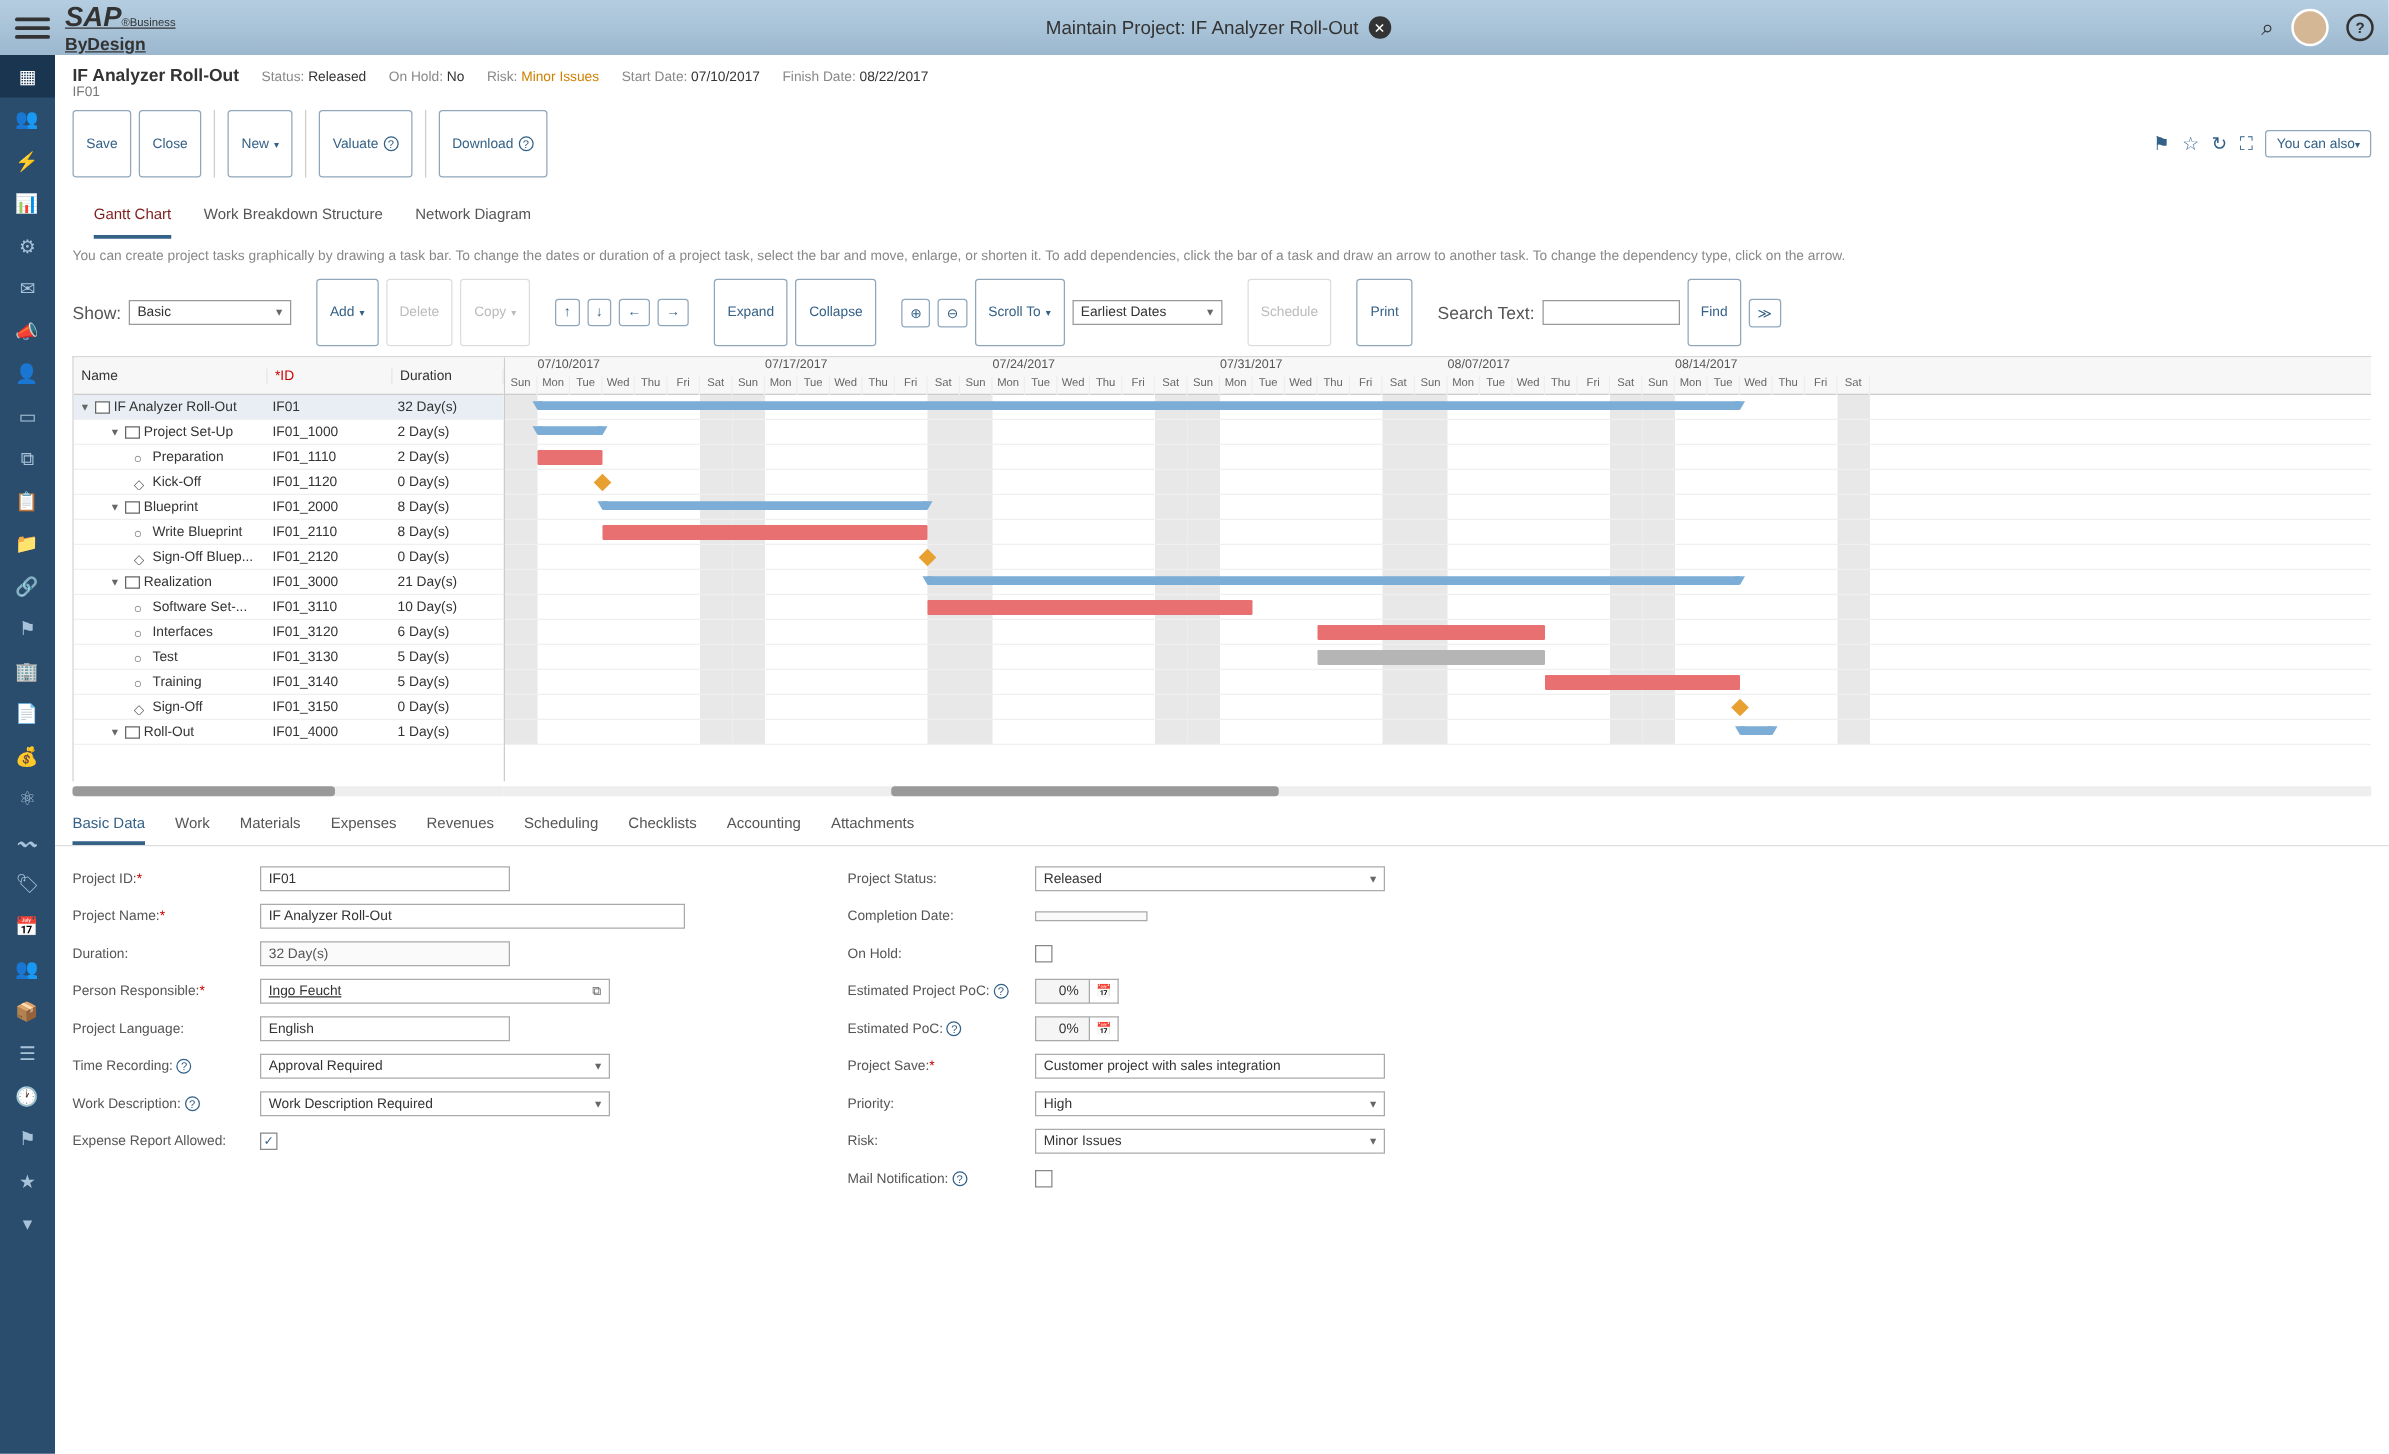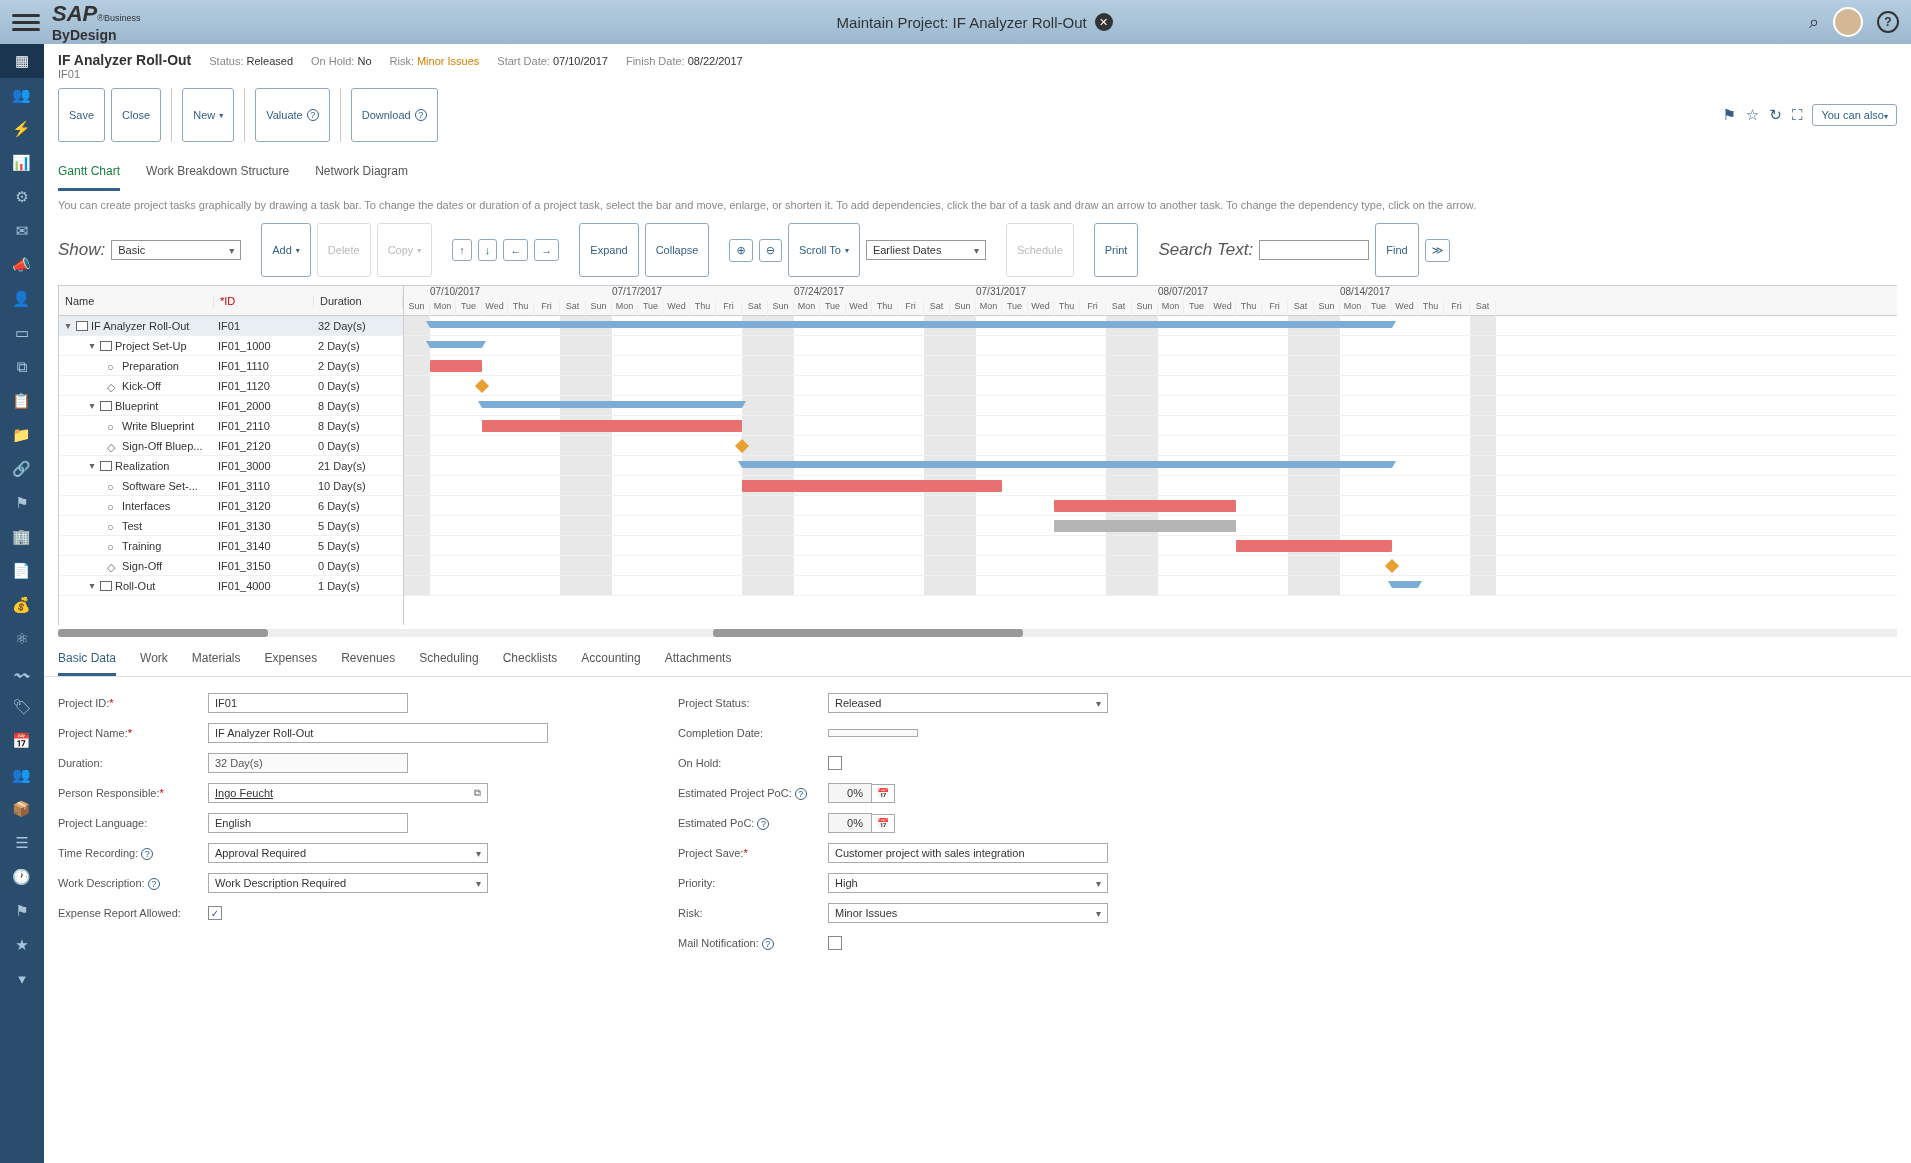"SAP®Business" .shell-header .logo { text-decoration: none -> underline }
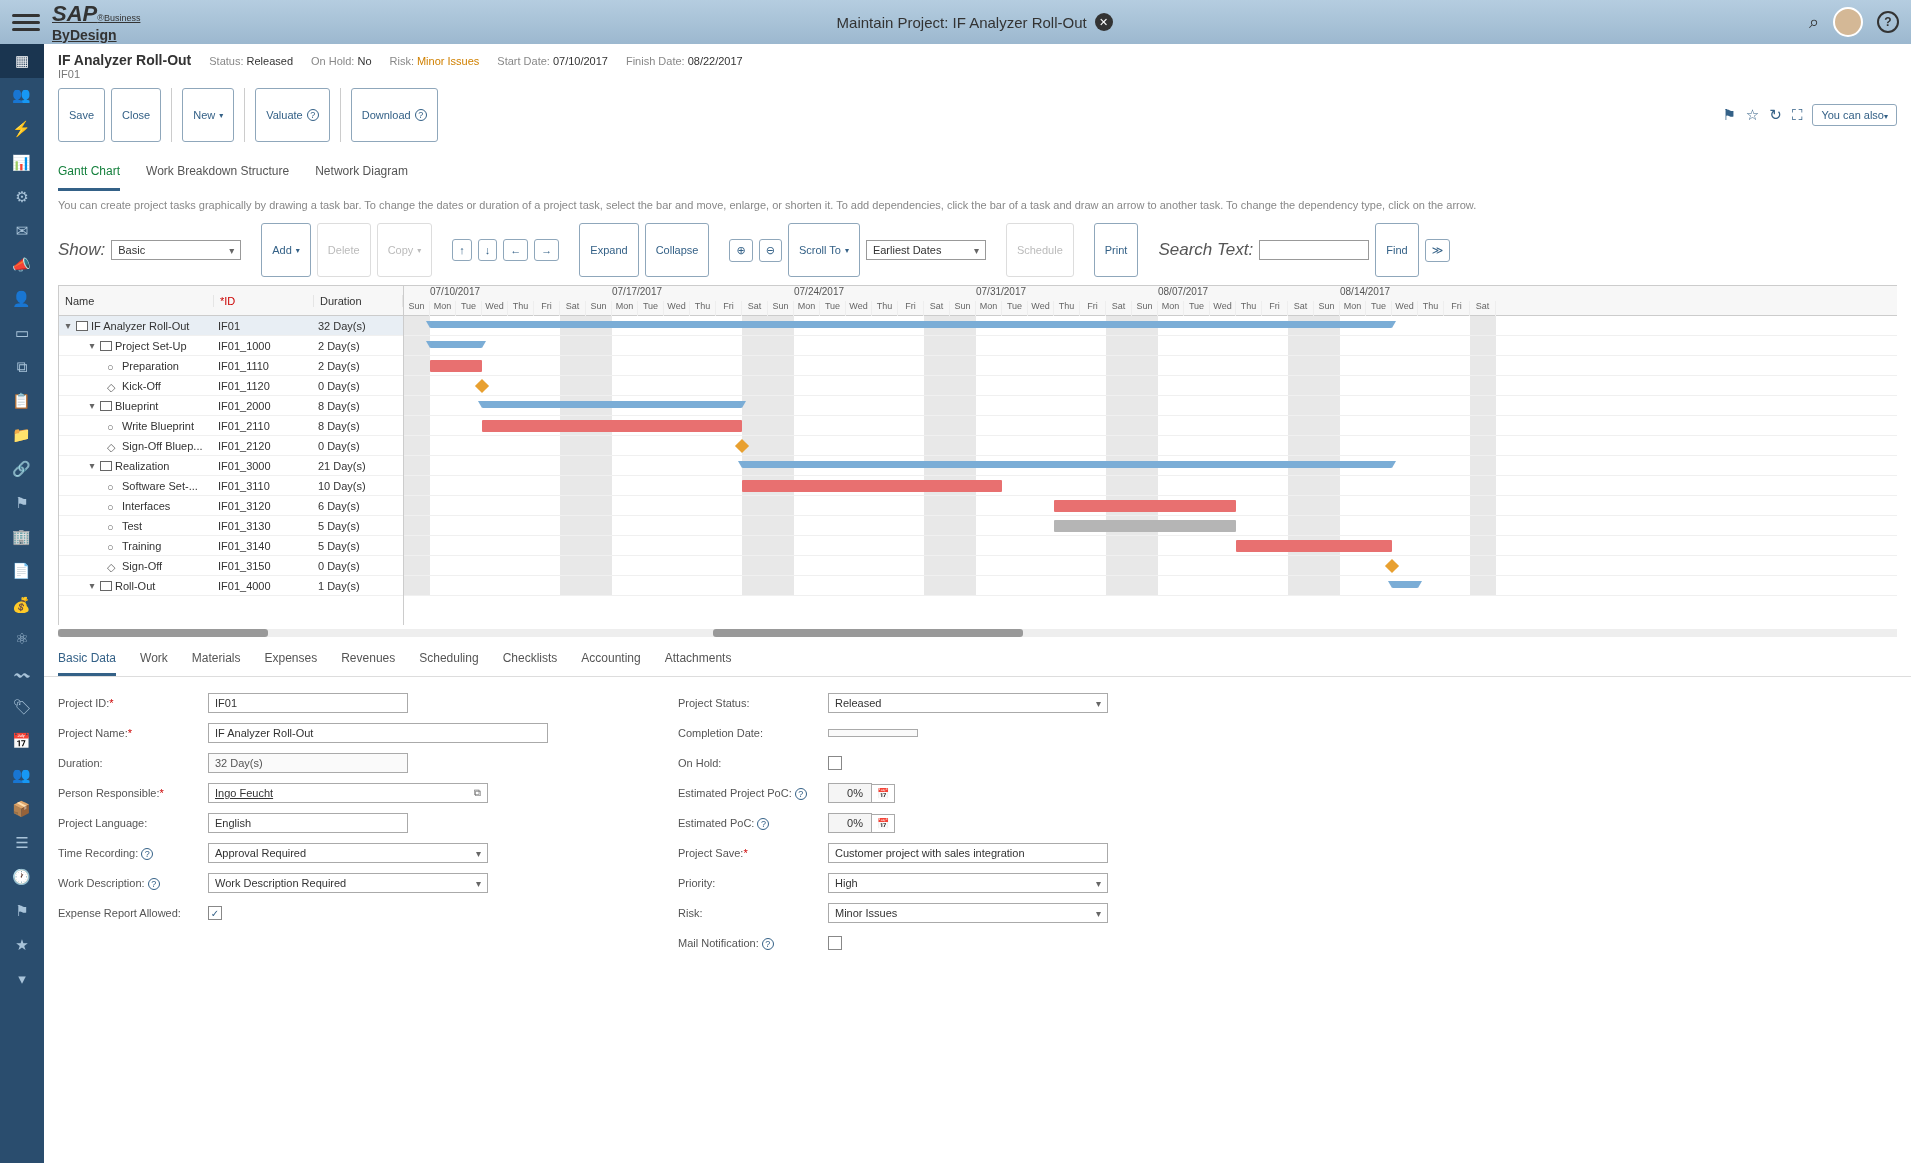"Gantt Chart" .sub-tabs .tab.active { color: #15803d -> #7f1d1d; margin-left: none -> 17px }
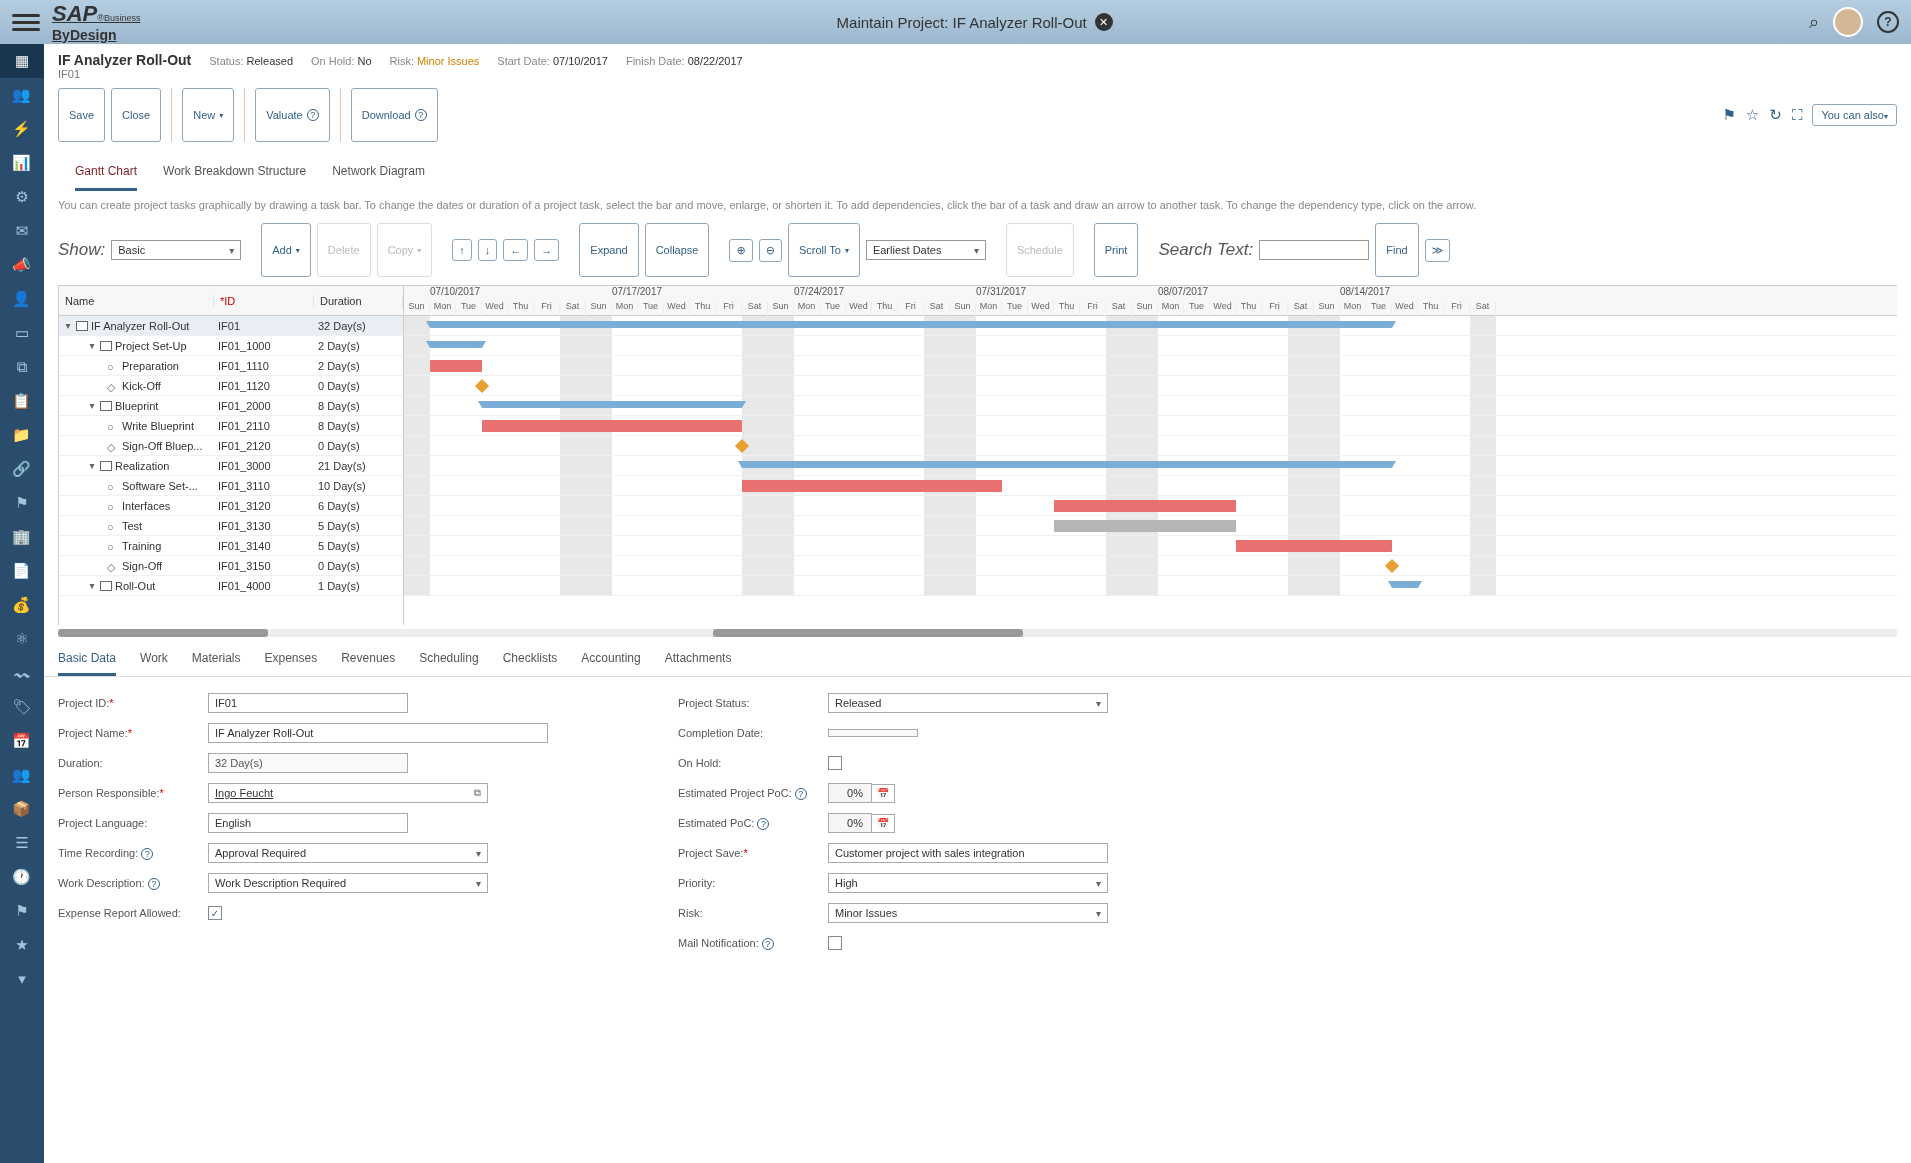"Show:" .gantt-toolbar .label { font-size: 17px -> 14px; font-style: italic -> none }
